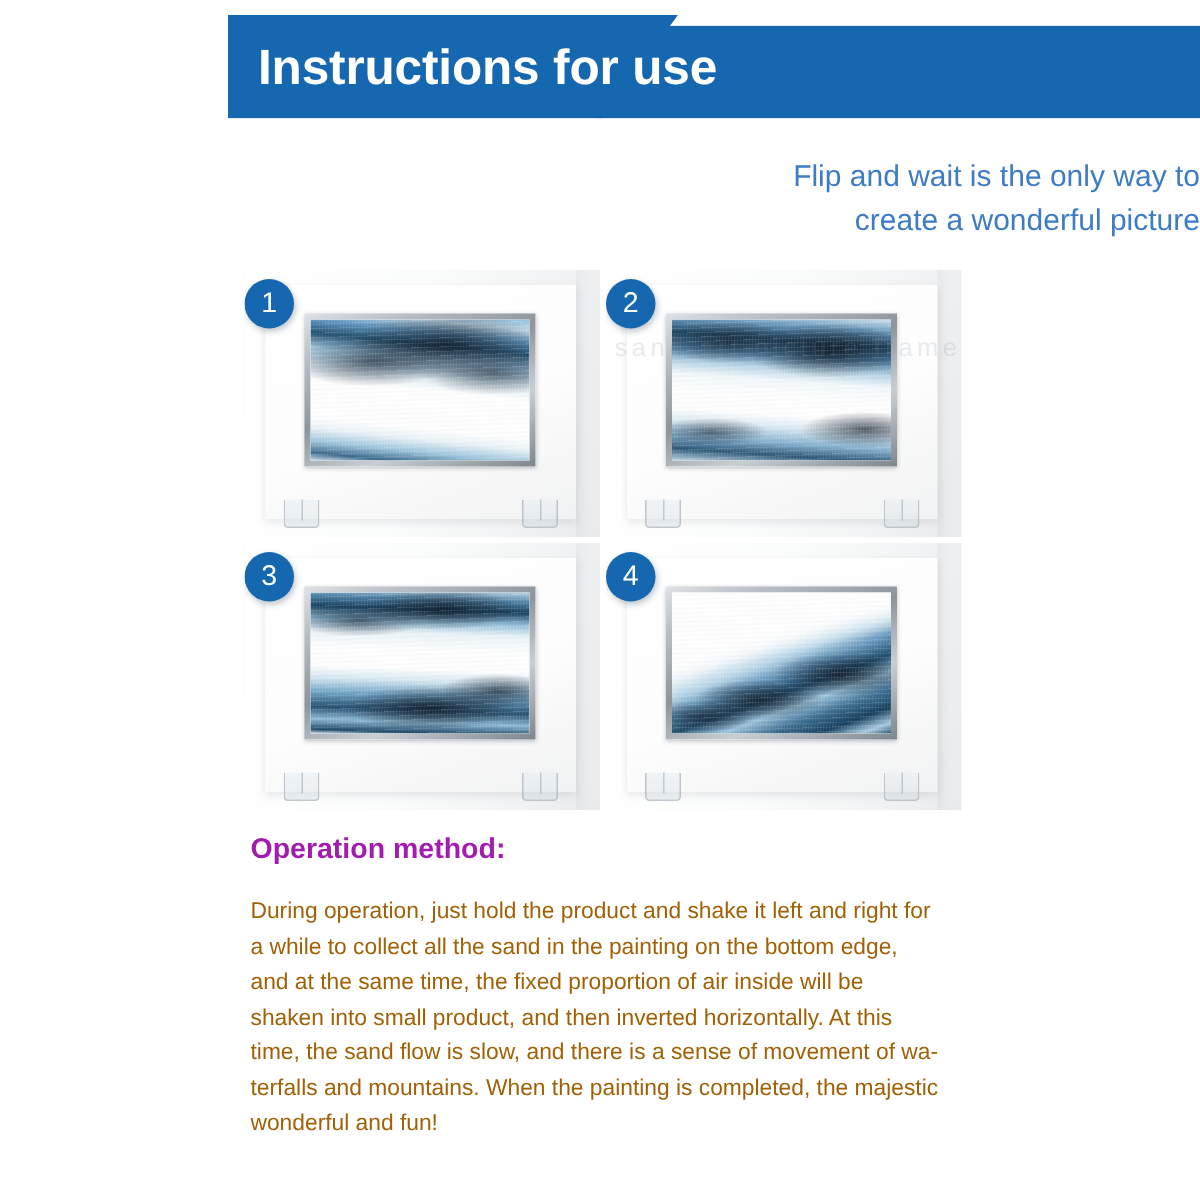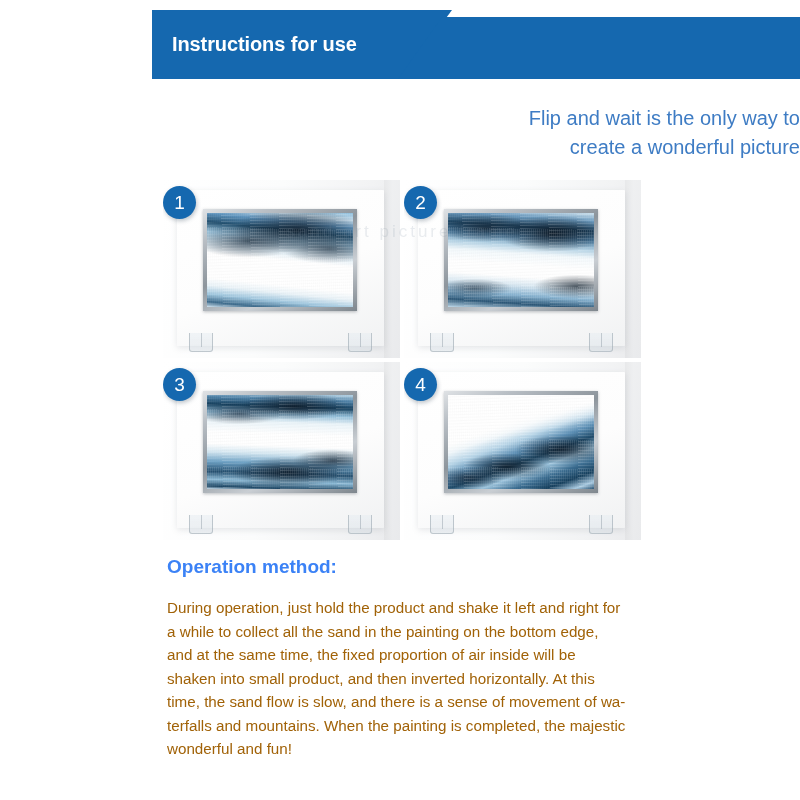"Instructions for use" .banner-title { font-size: 20px -> 33px }
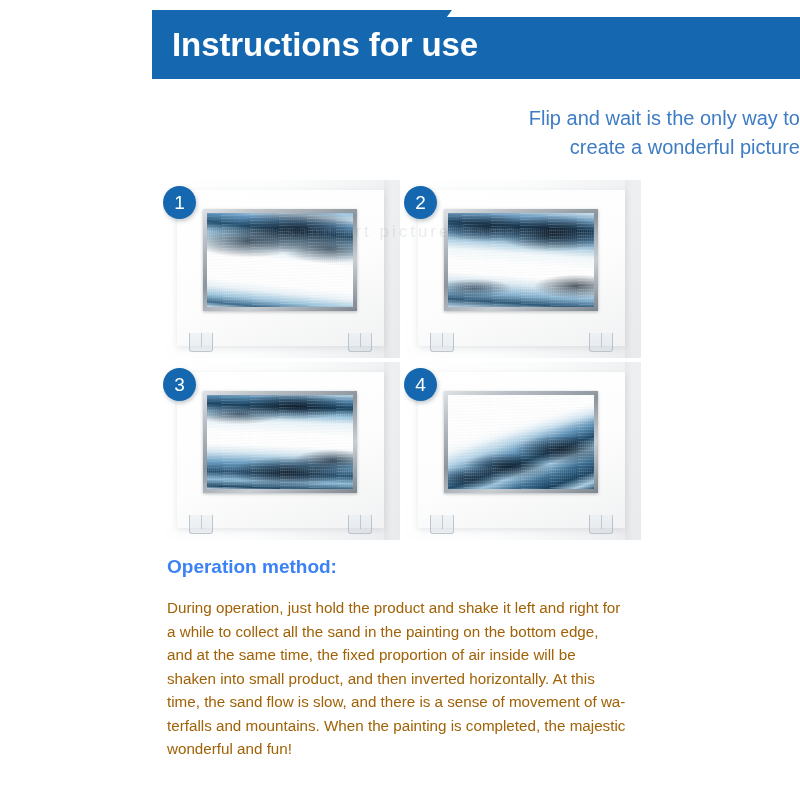"sand art picture frame" .watermark { text-align: center -> right }
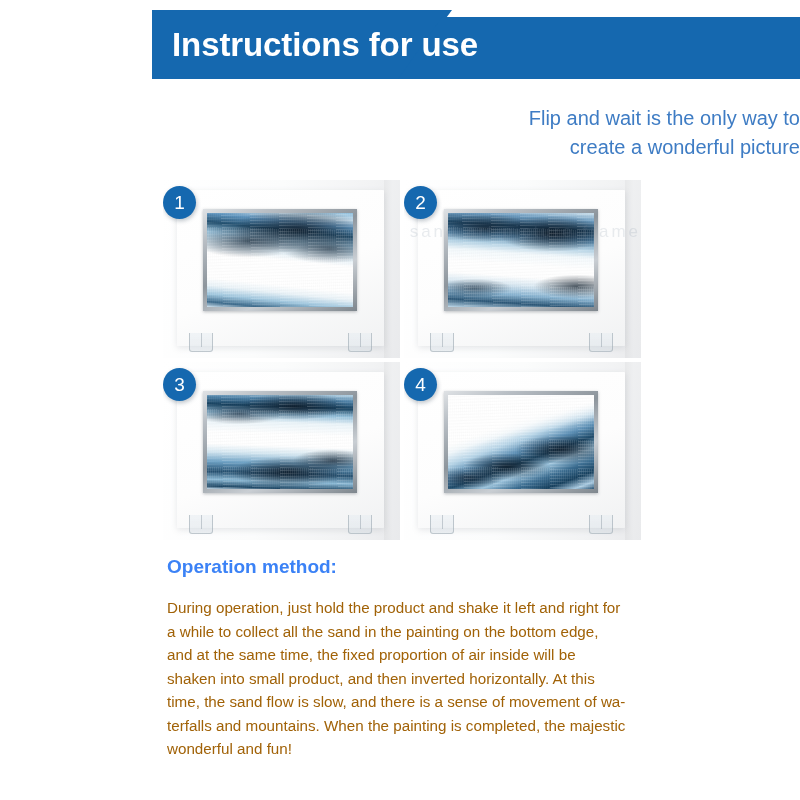"Operation method:" .op-heading { color: #3b82f6 -> #a21caf }
